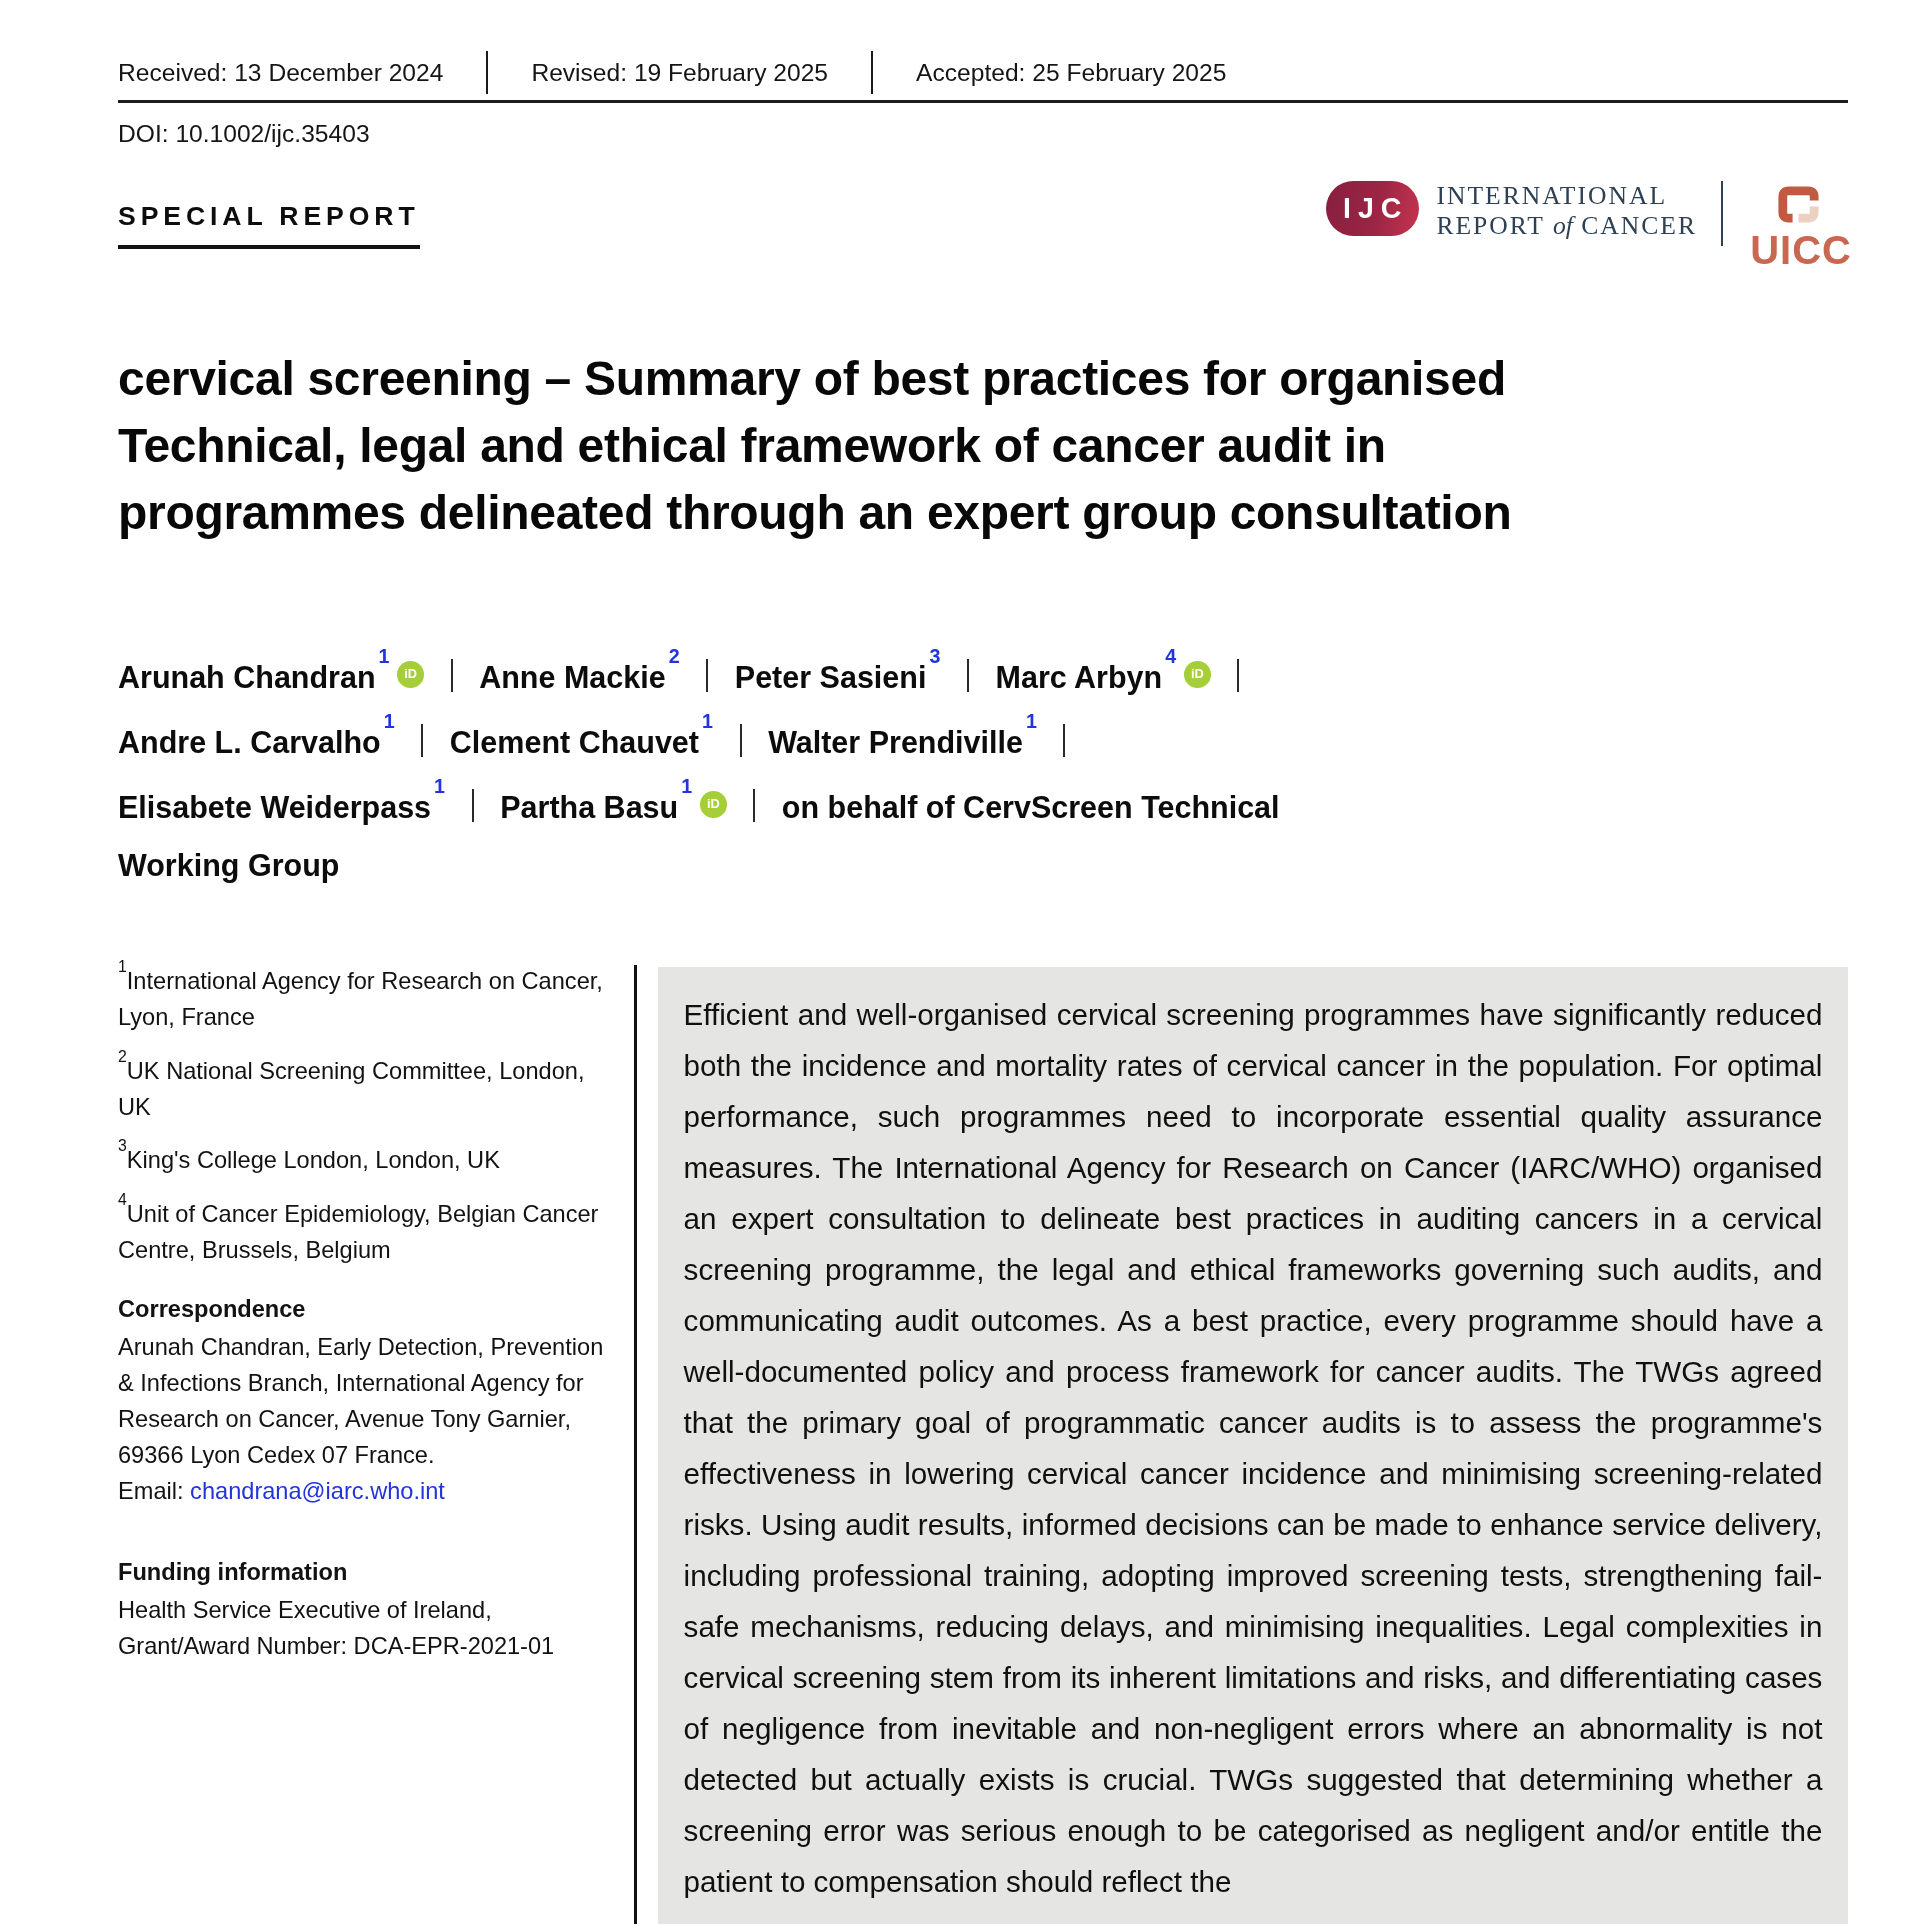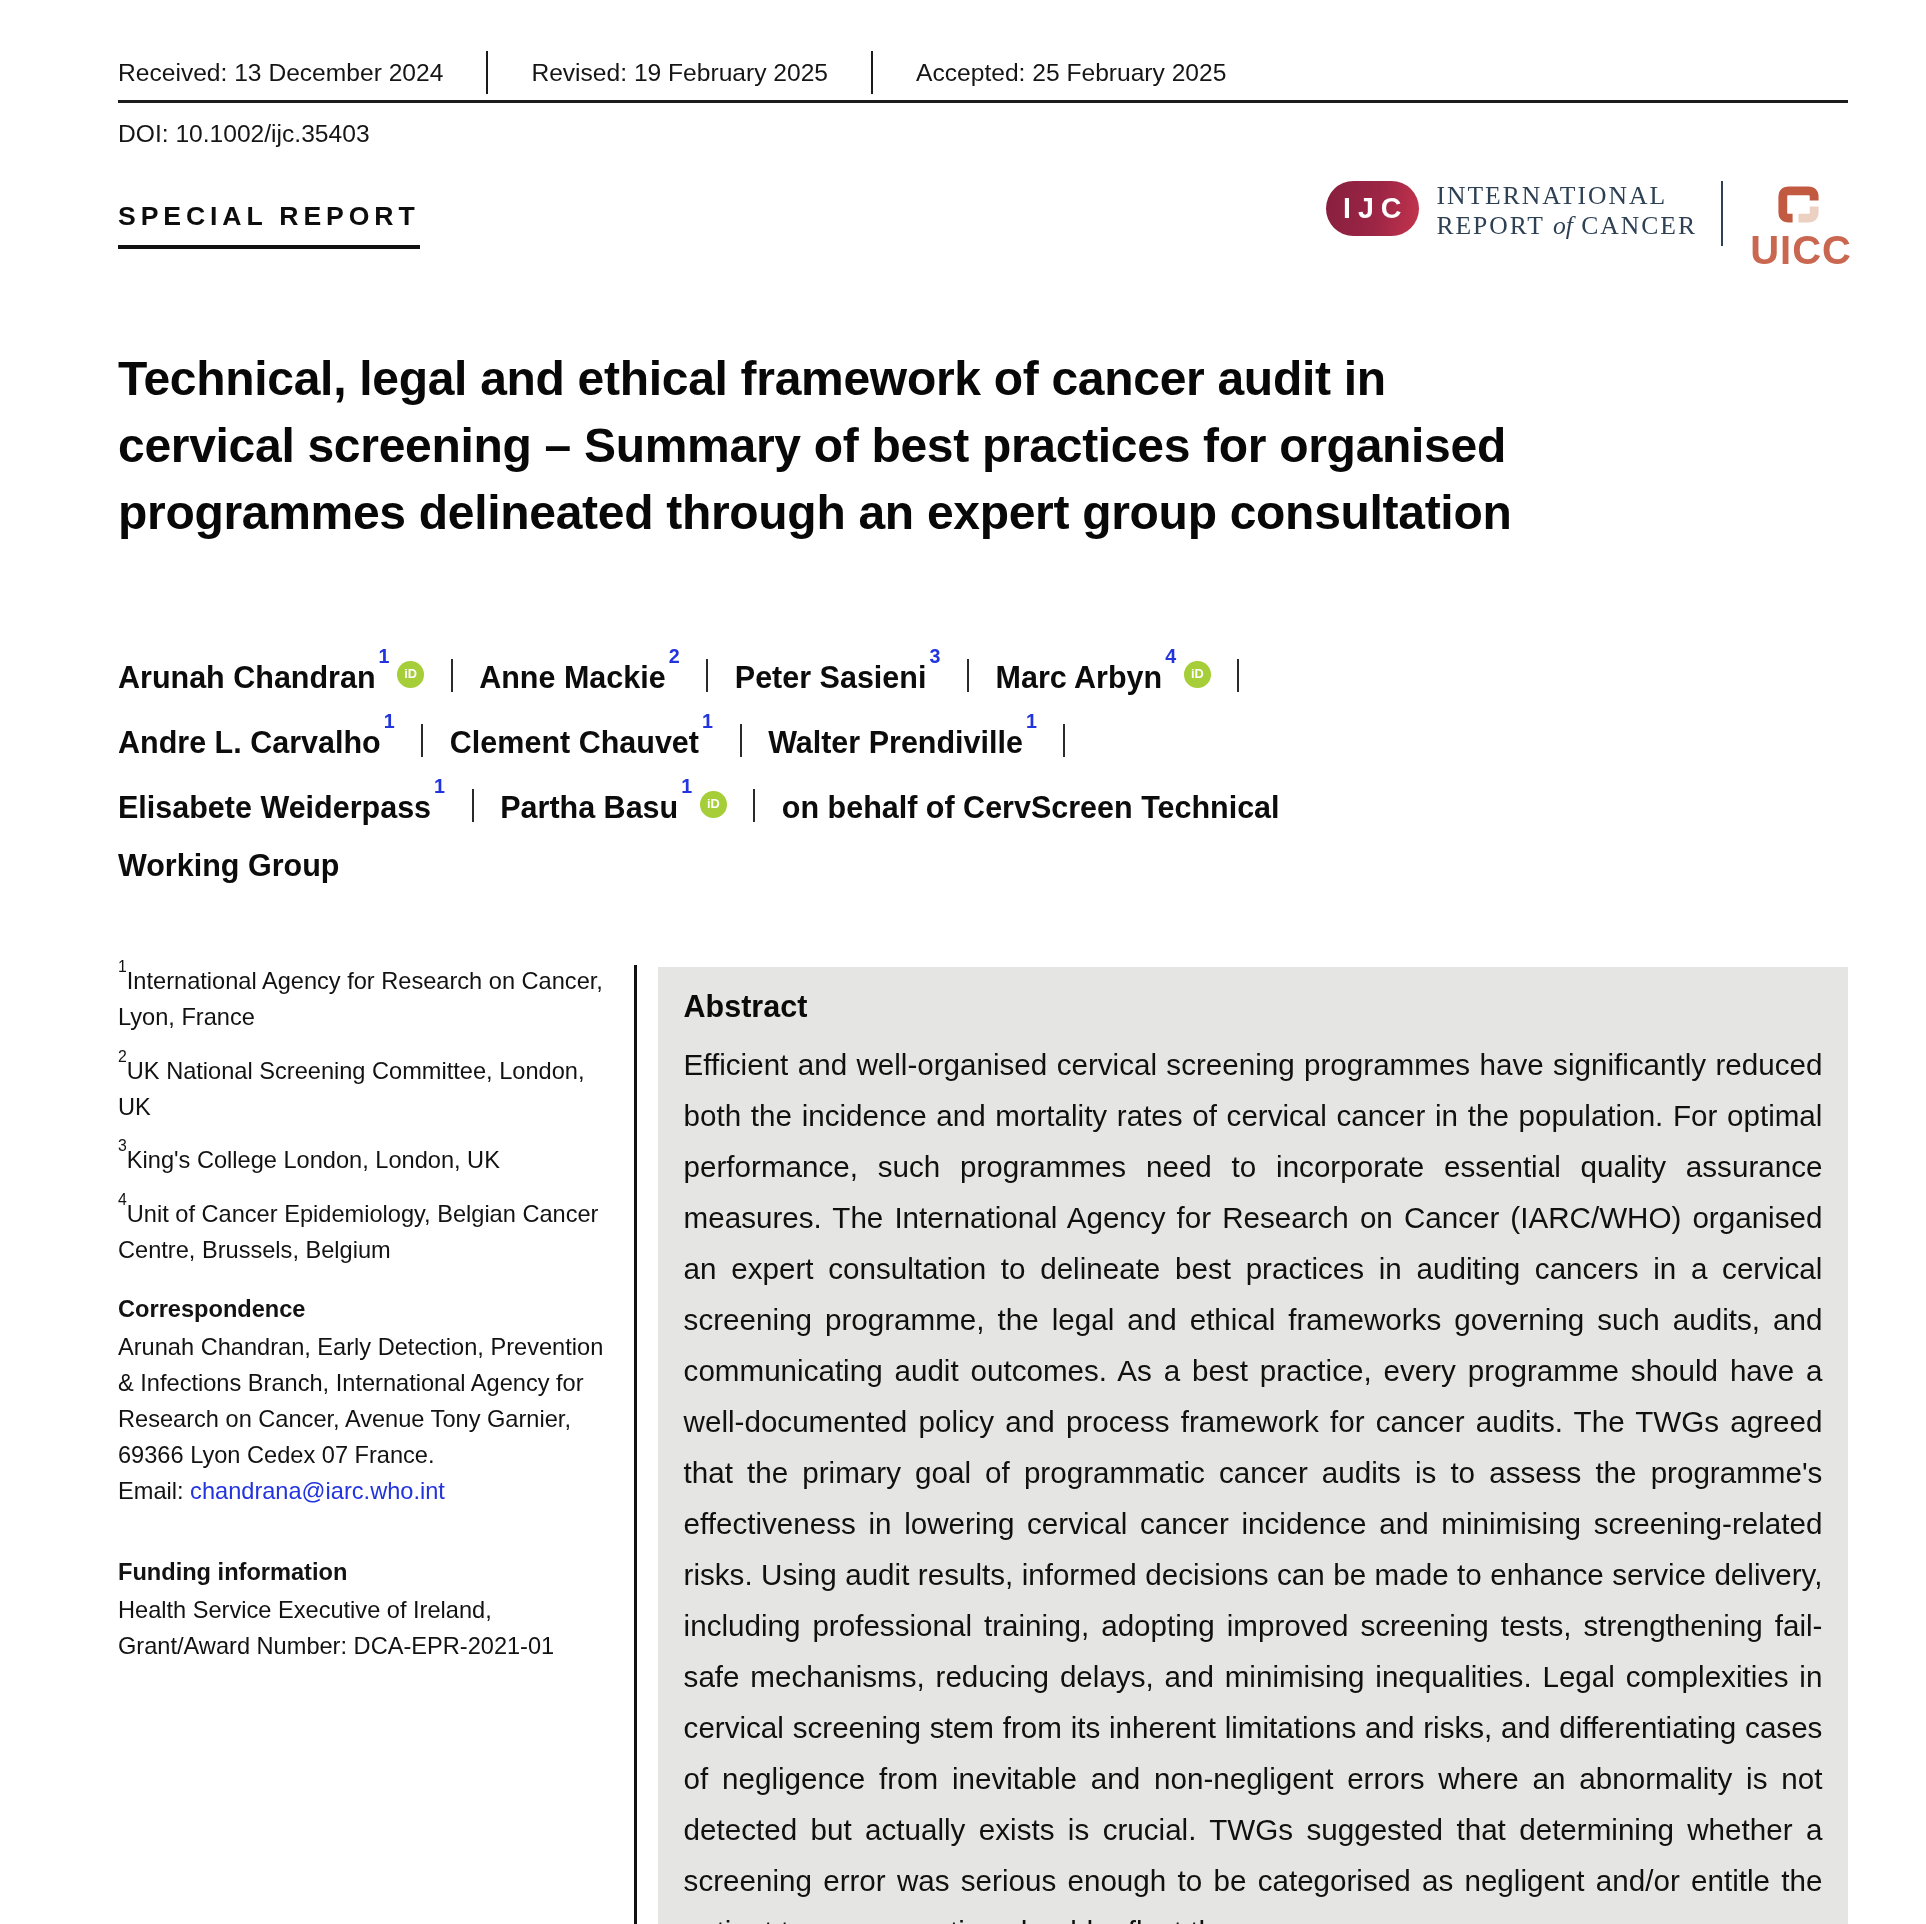"Technical, legal and ethical framework" div { order: before "cervical screening – Summary of" -> after "cervical screening – Summary of" }
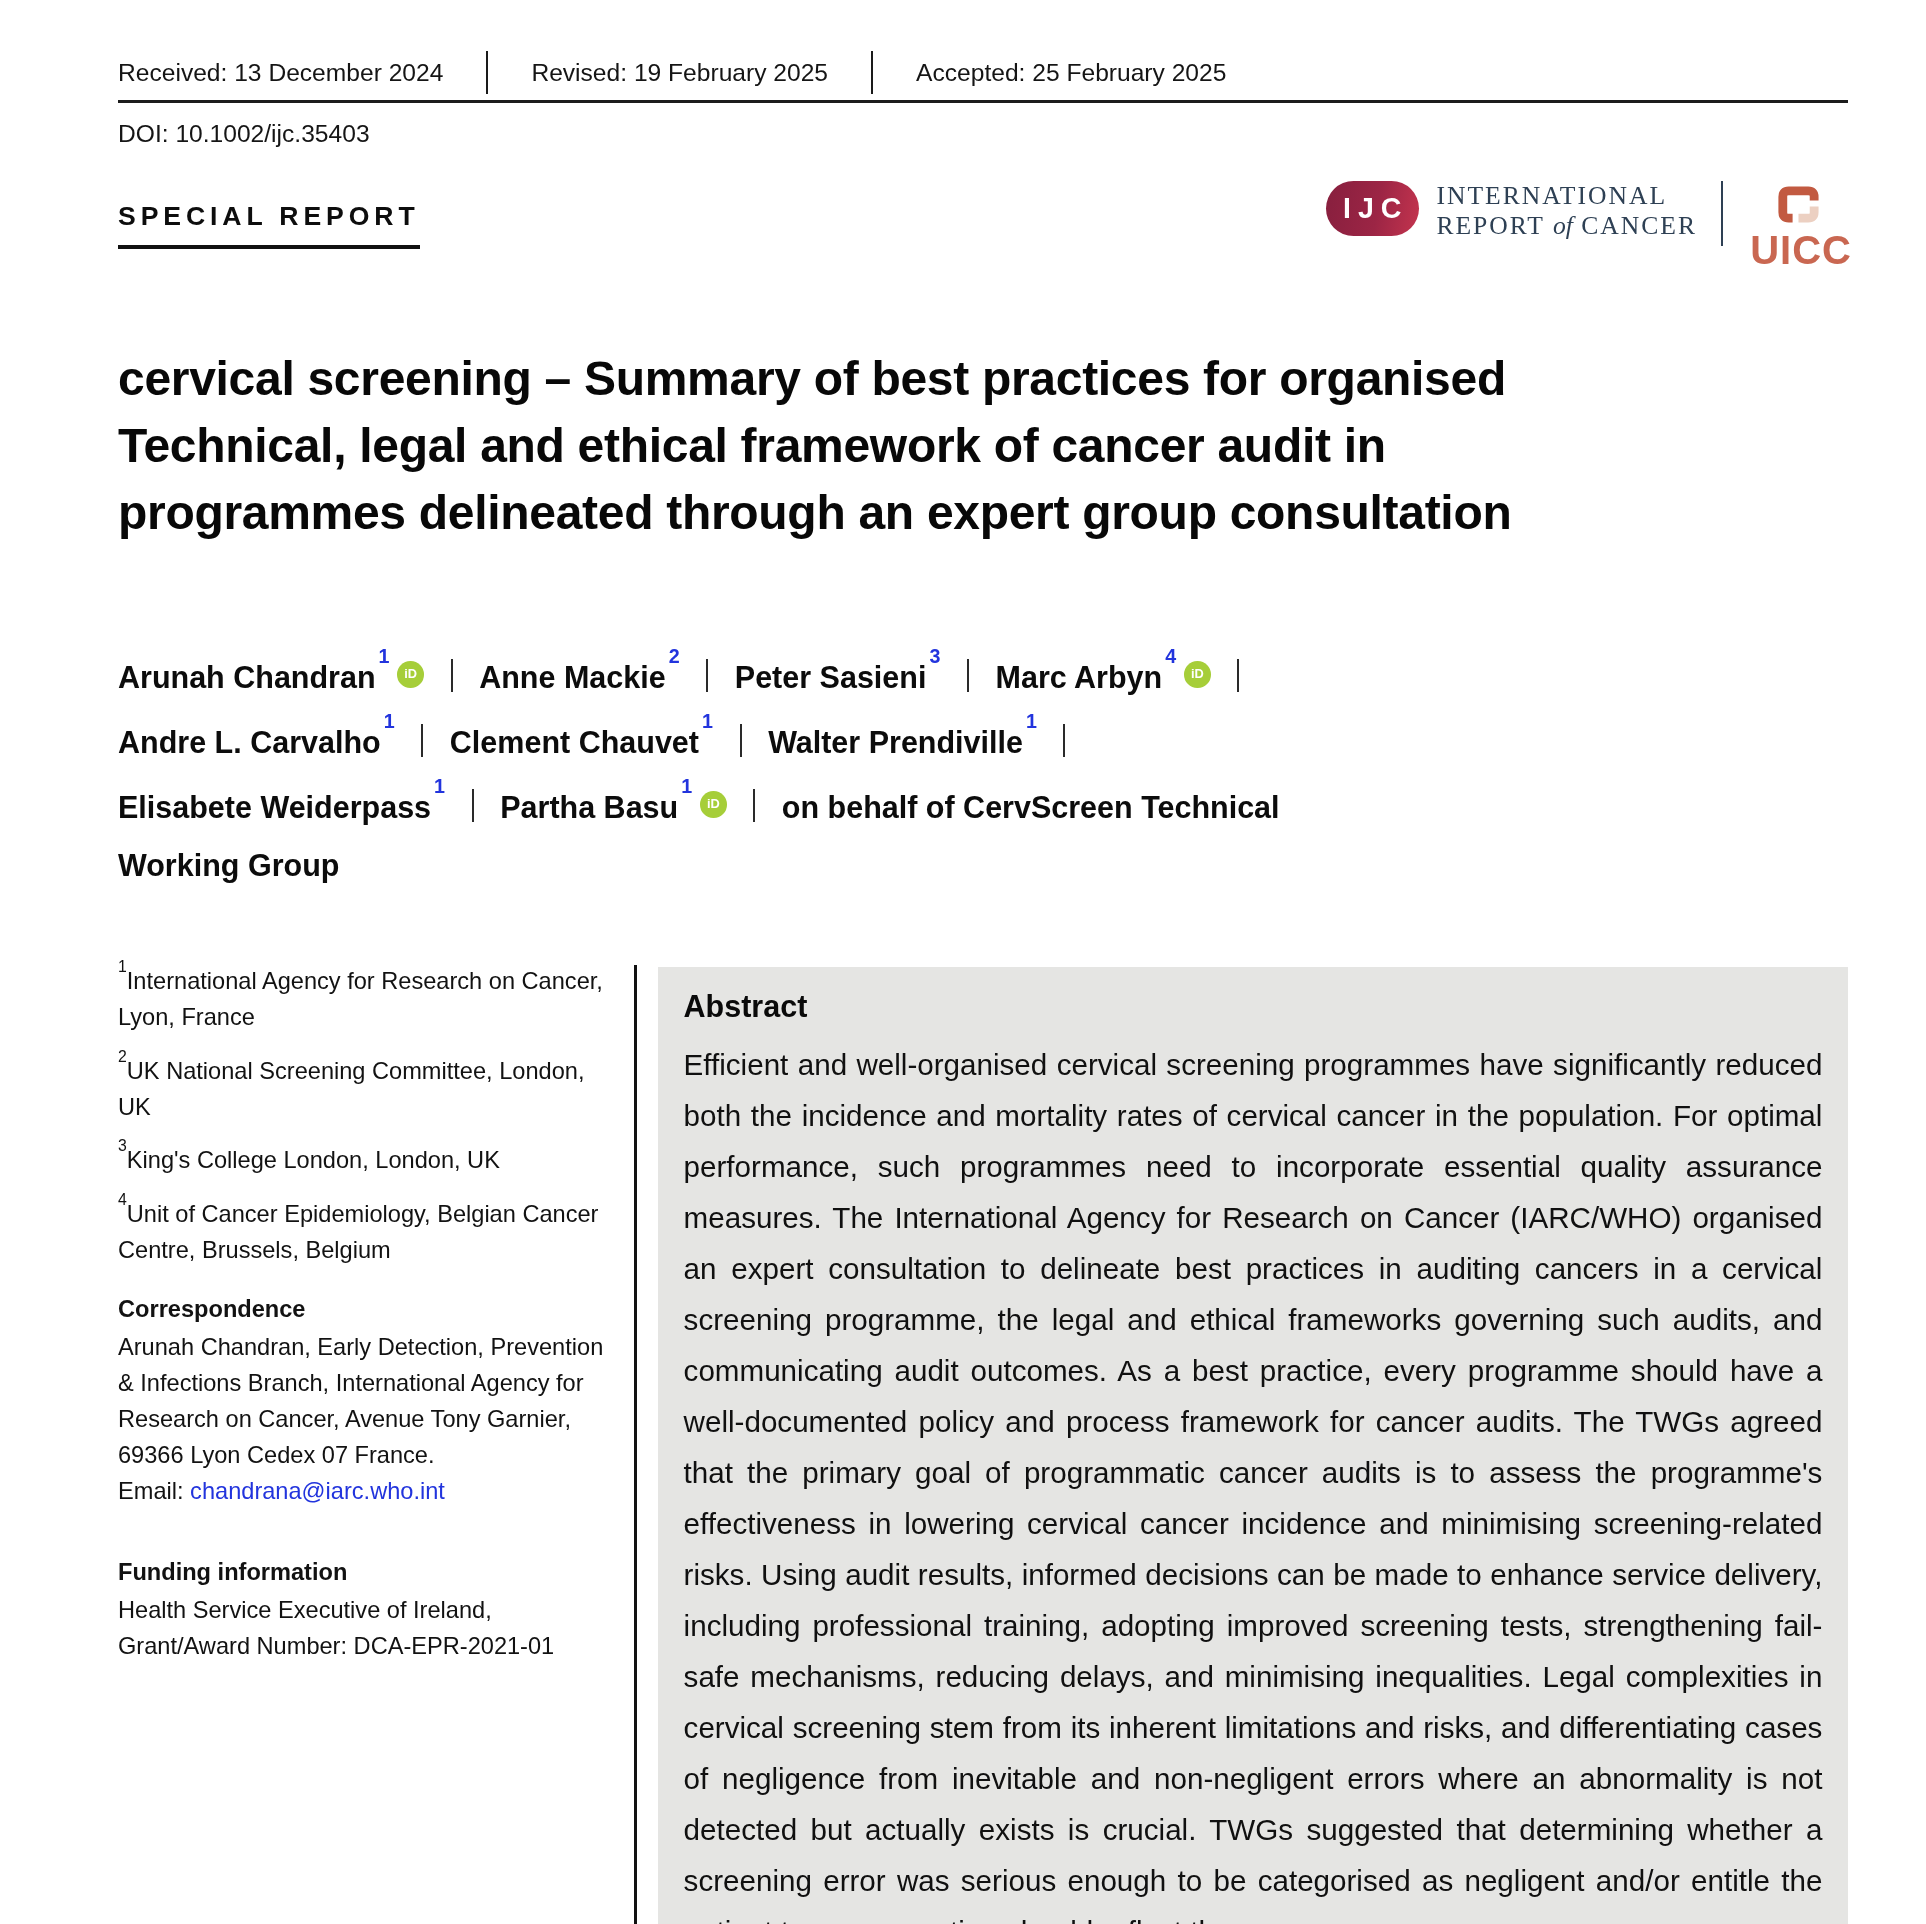"Abstract" div.abstract-heading { html: <div>Abstract</div> -> none }
